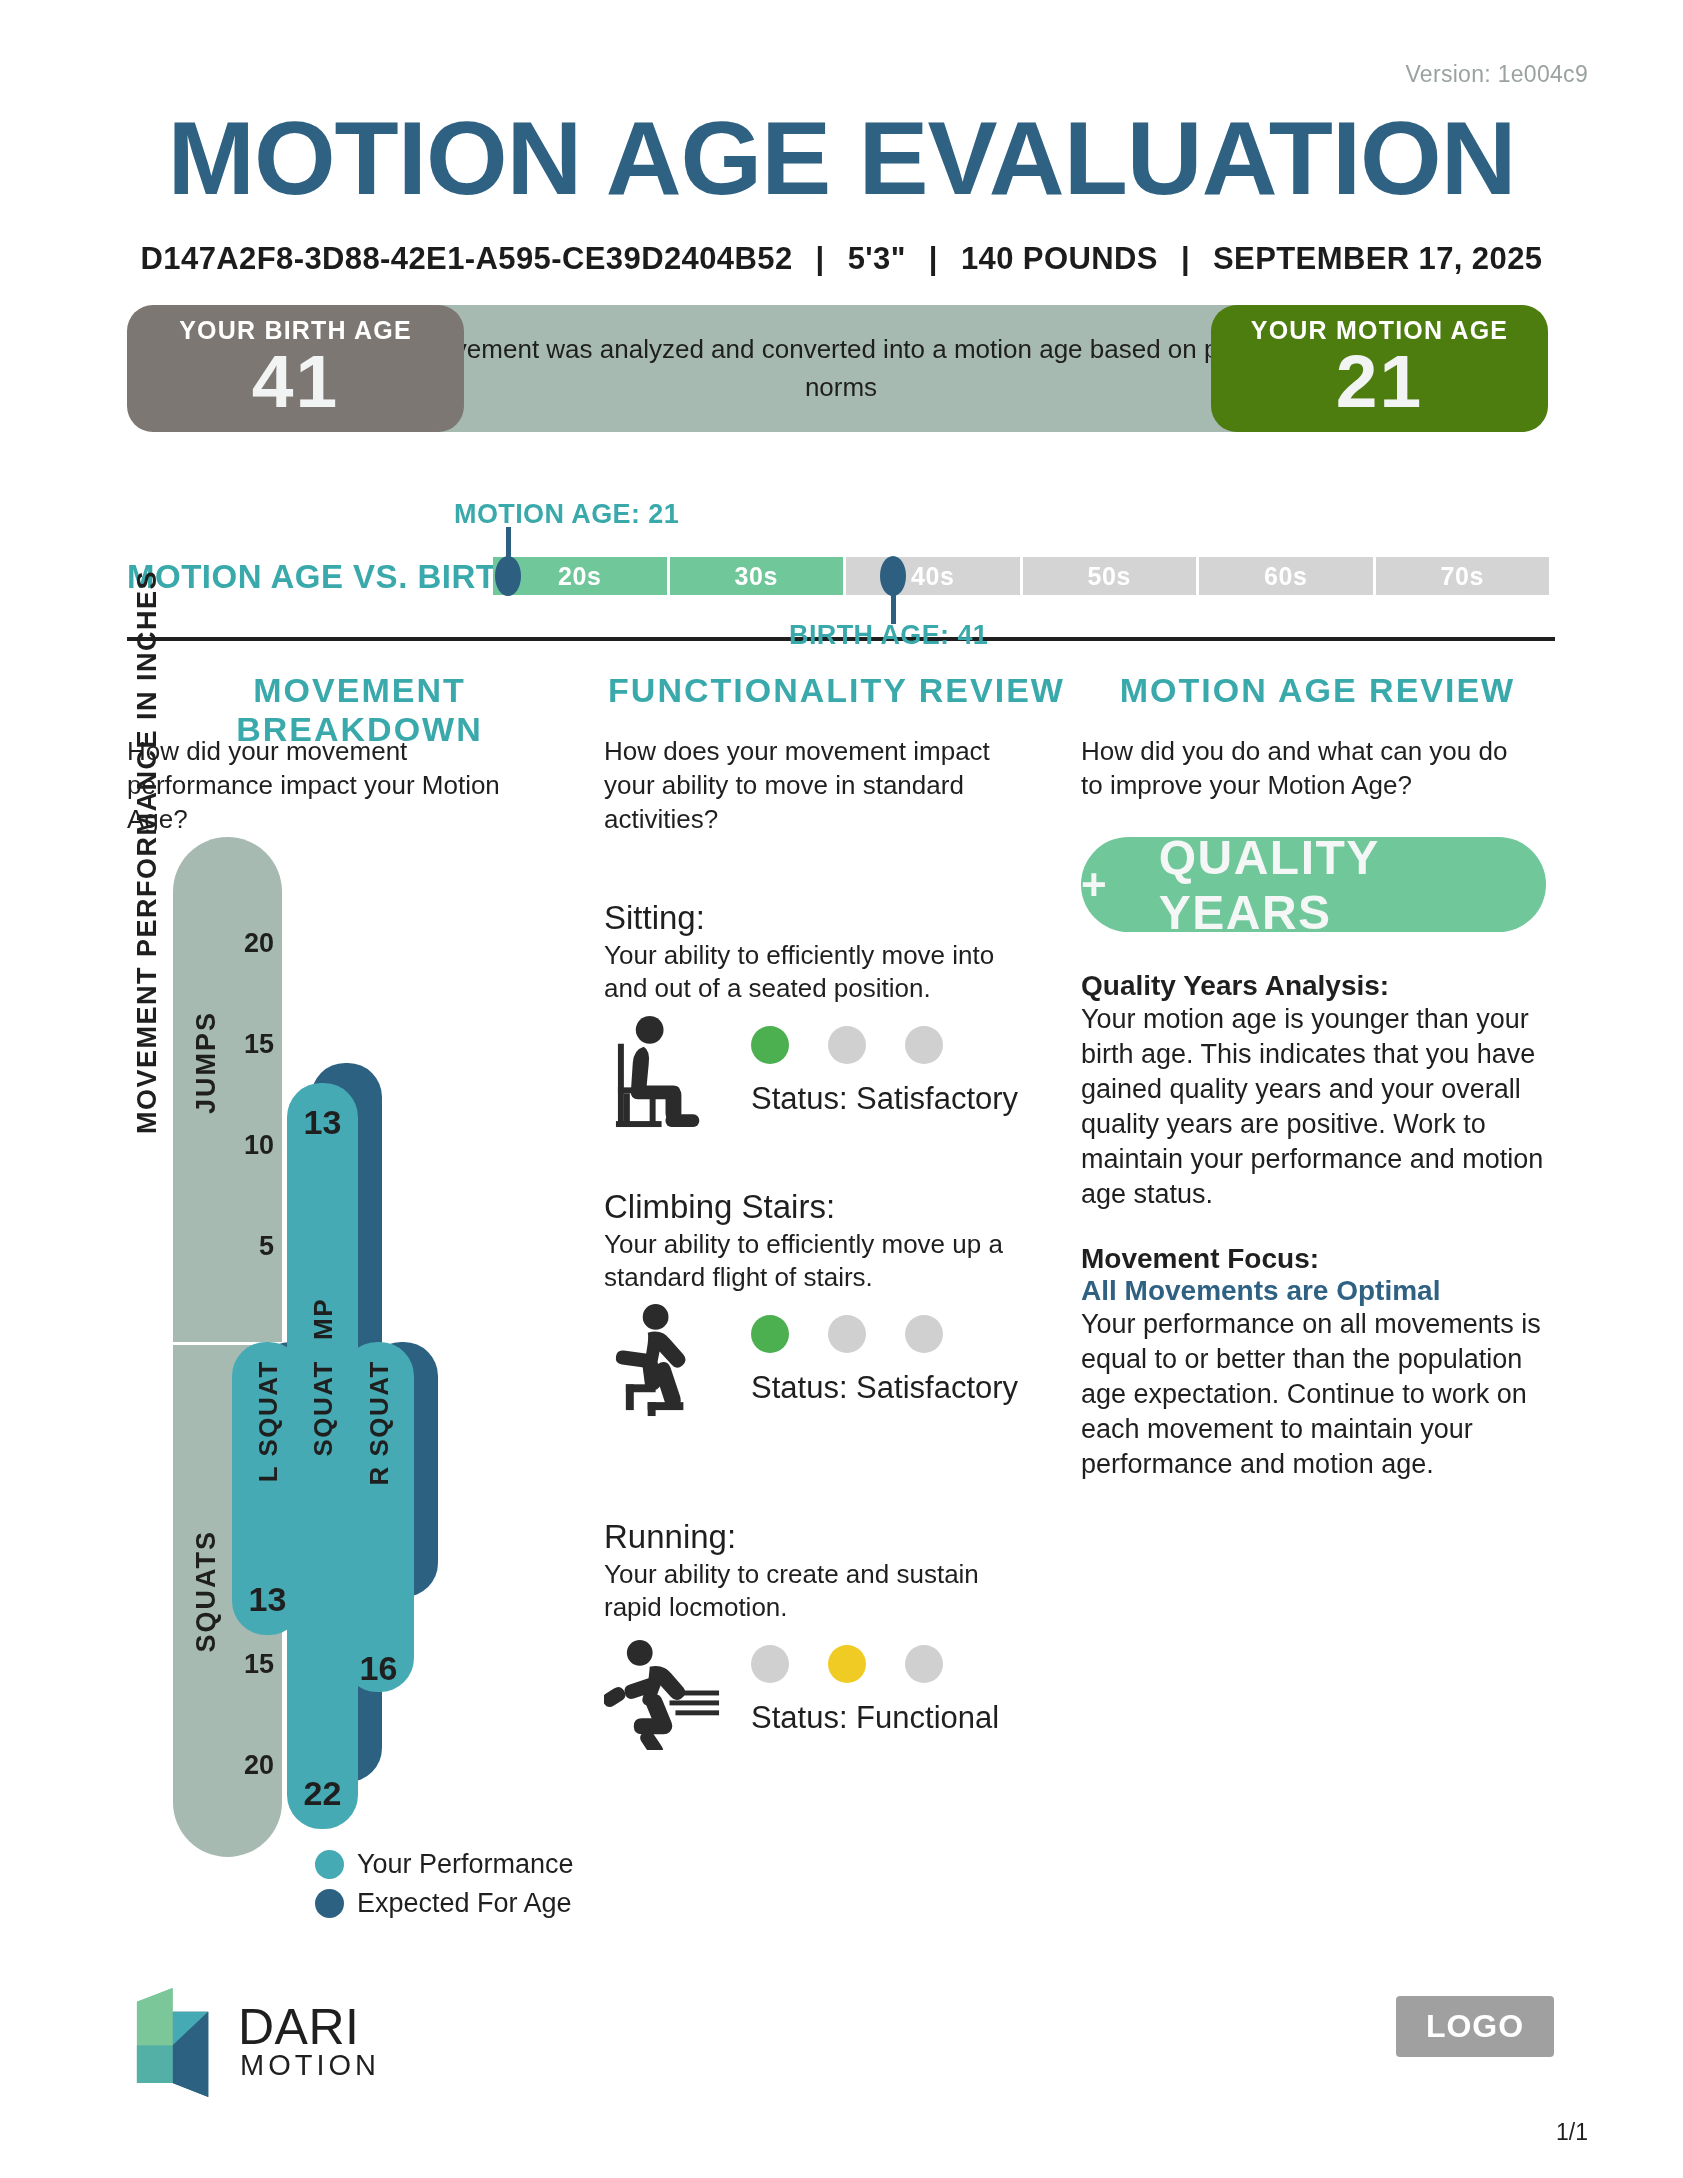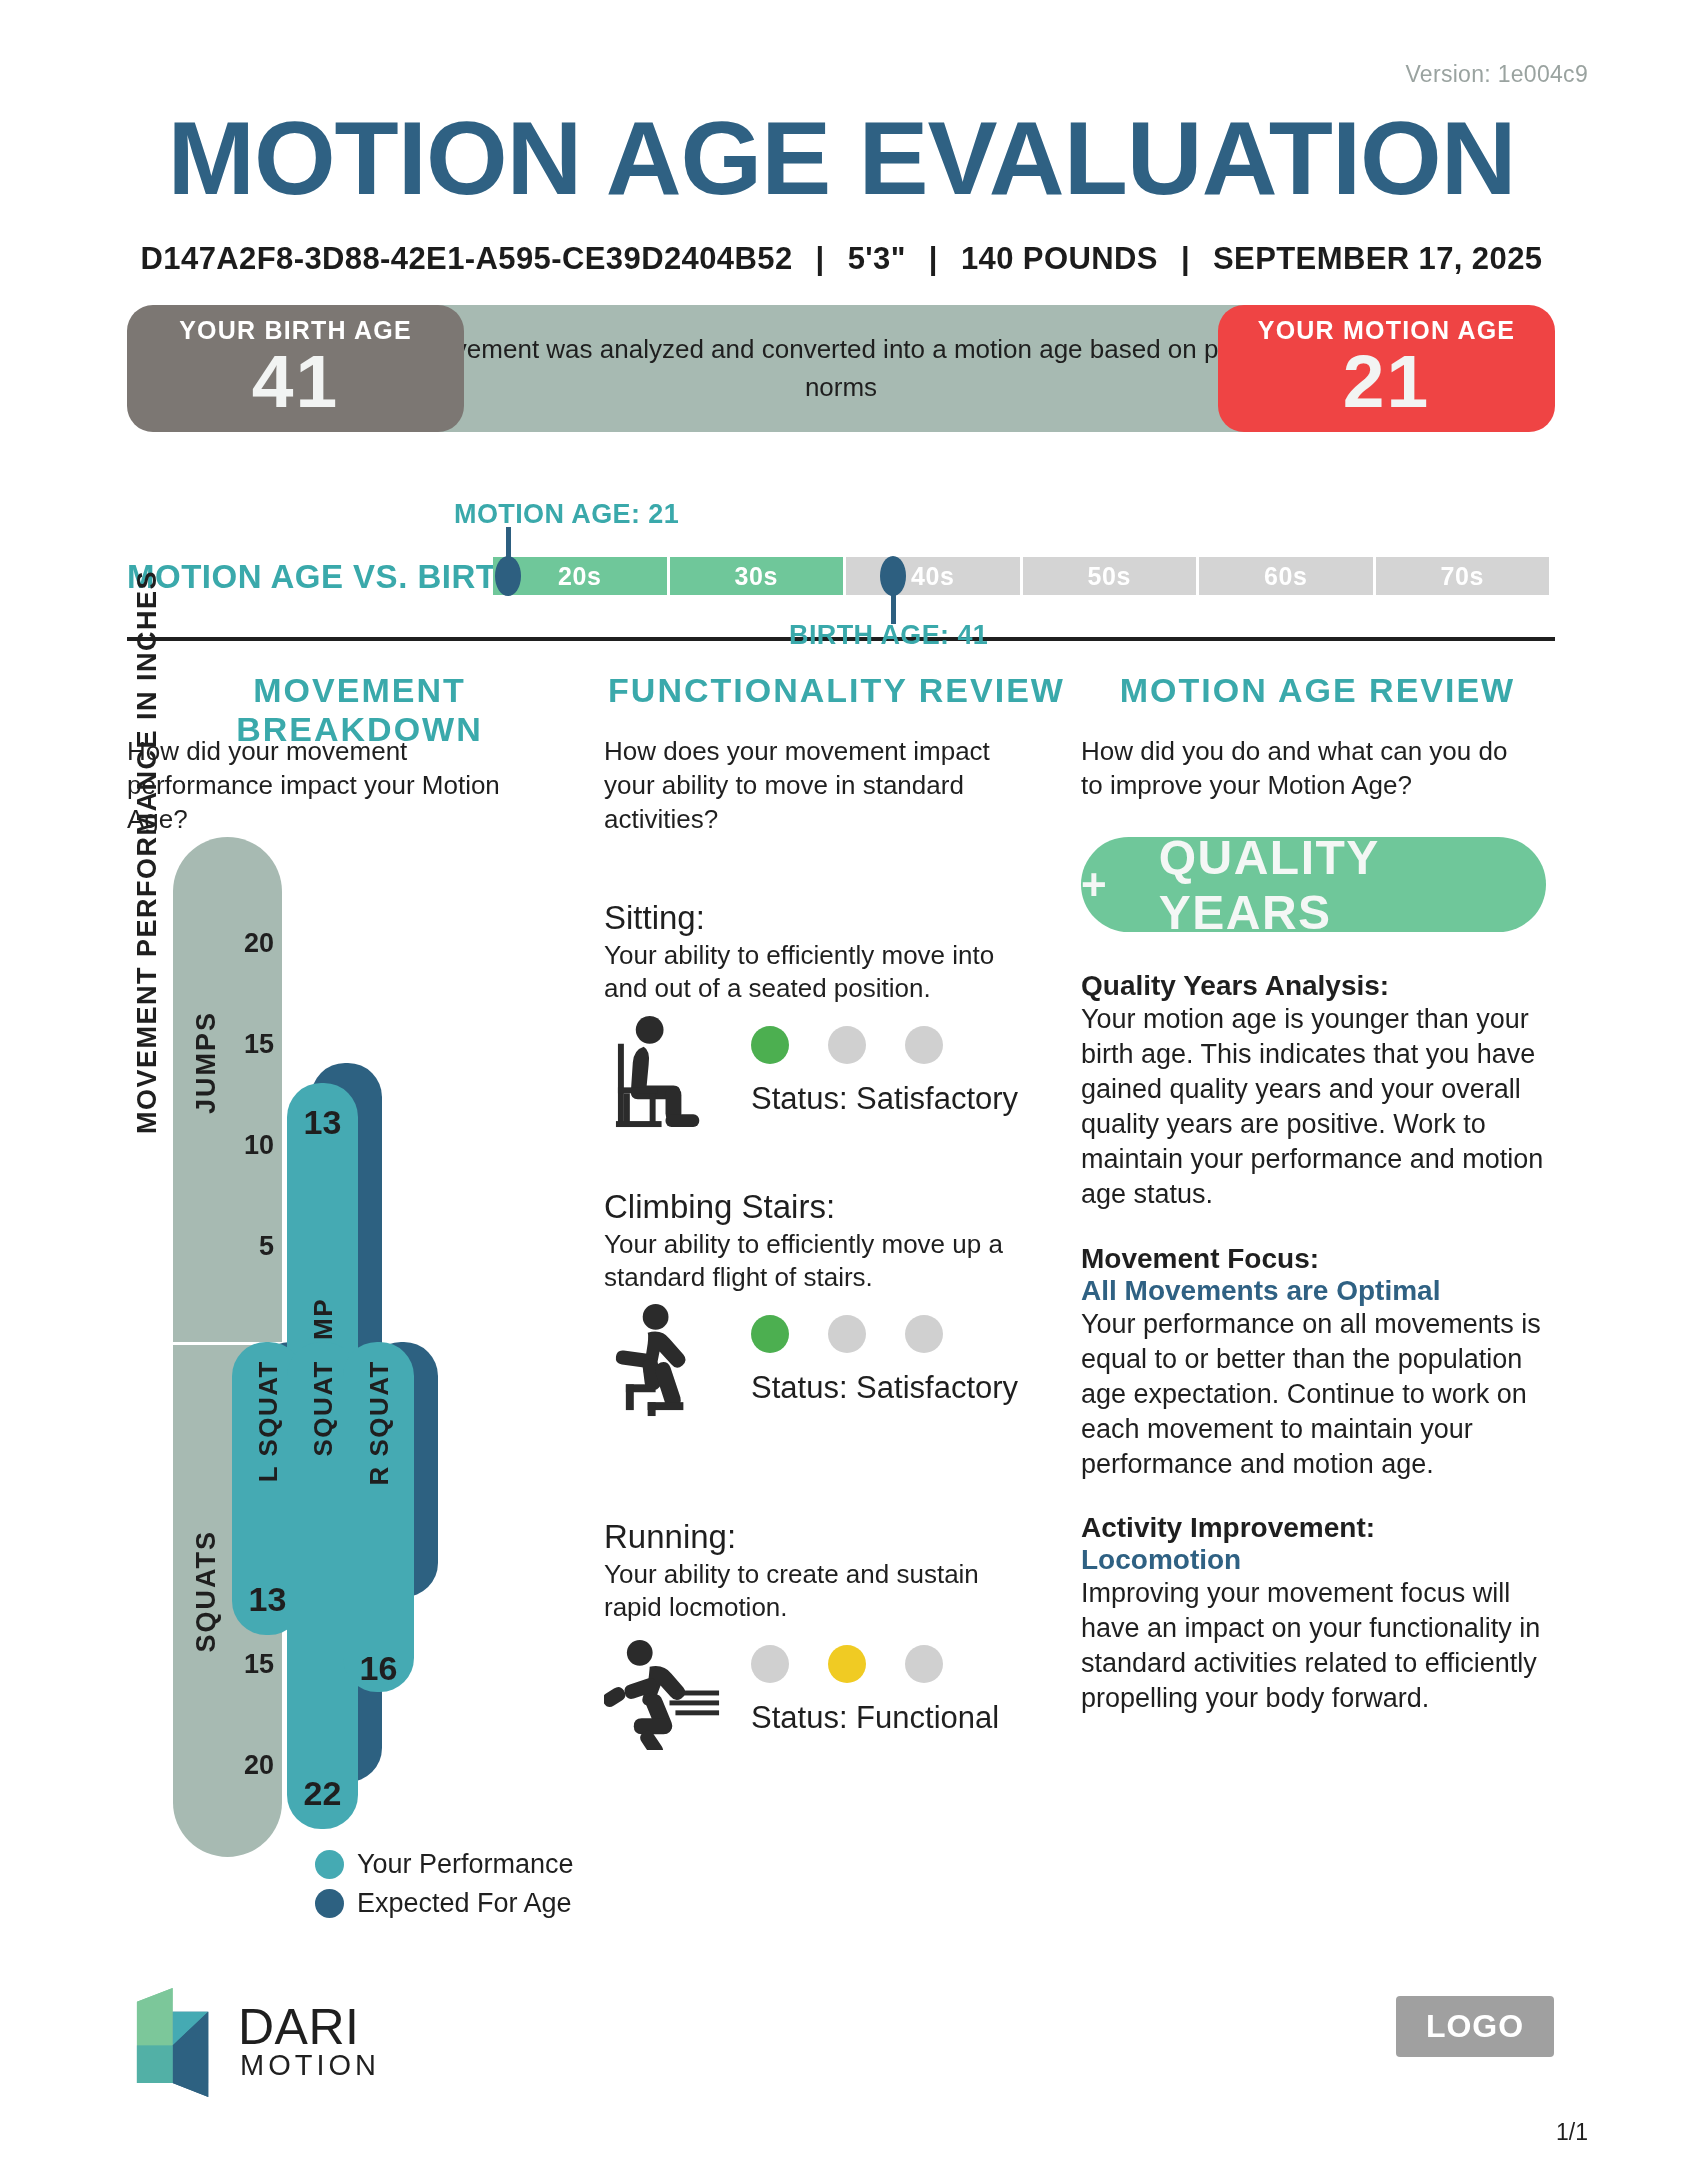"YOUR MOTION AGE" .agecard.motion { background: #ef4444 -> #4d7c0f; right: 0 -> 7px }
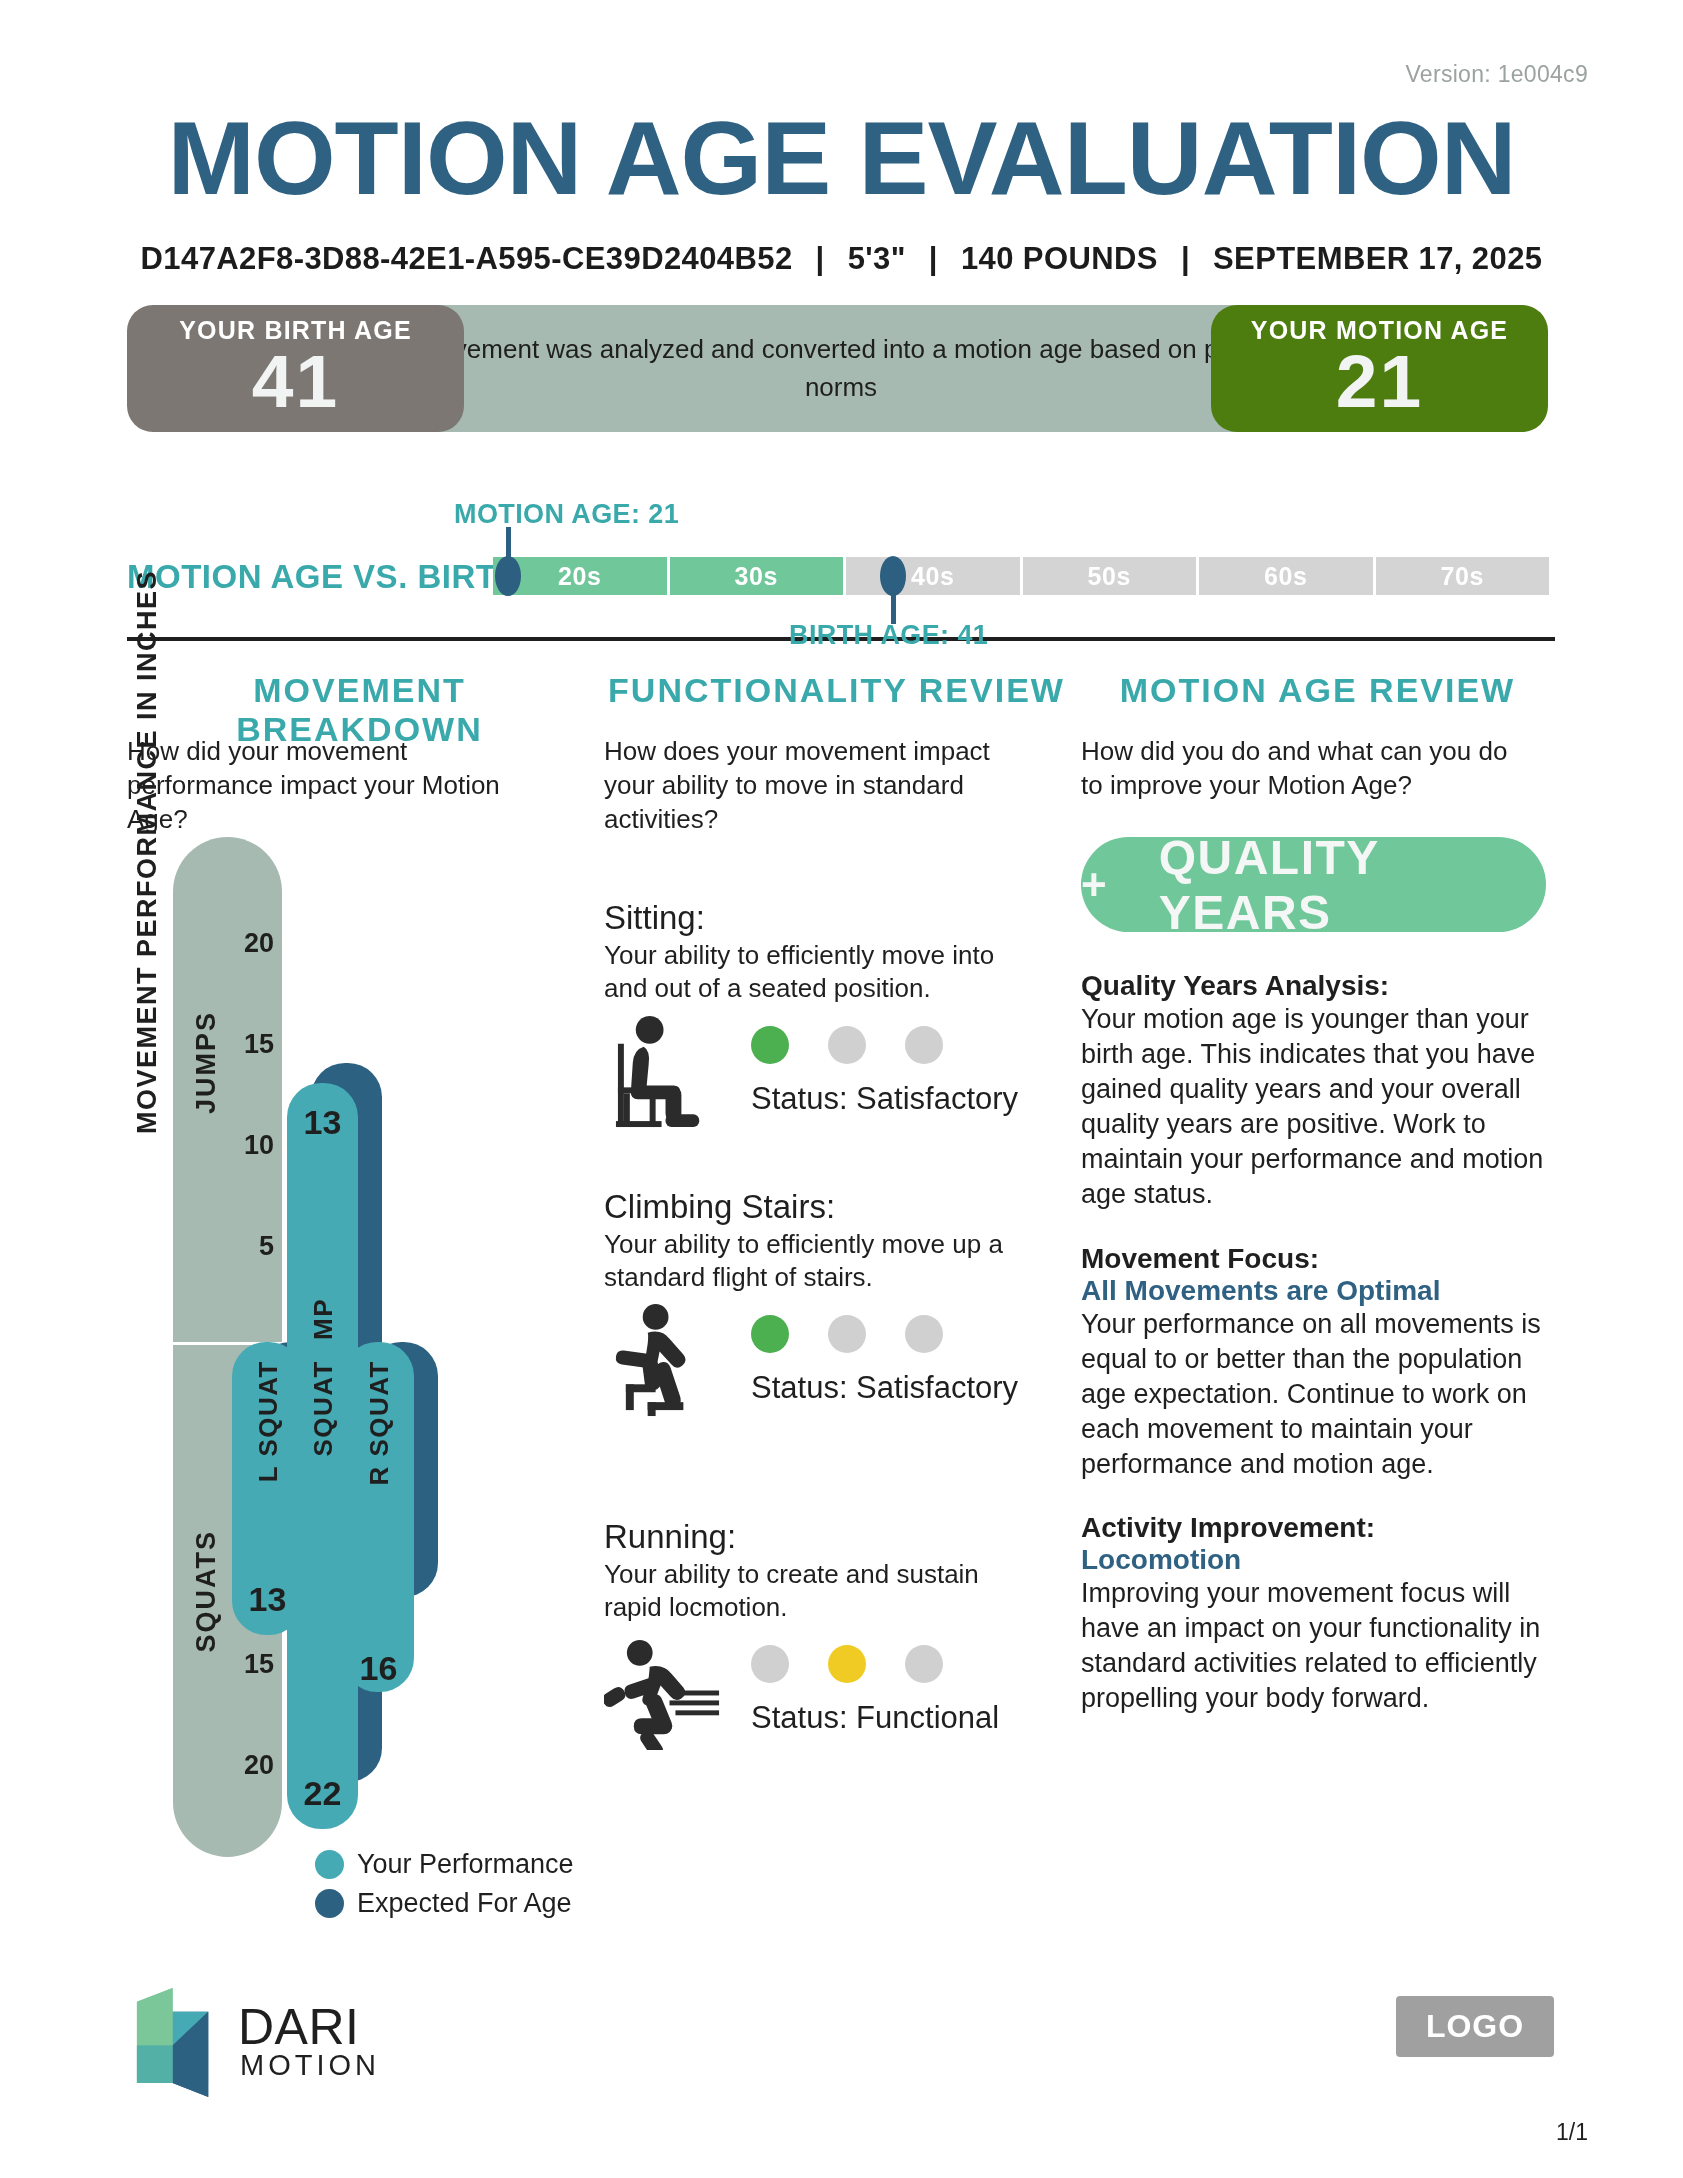"Activity Improvement:" div.blk { html: <div> <h4>Activity Improvement:</h4> <div>Locomotion</div> <p>Improving your movement focus will have an impact on your functionality in standard activities related to efficiently propelling your body forward.</p> </div> -> none }
